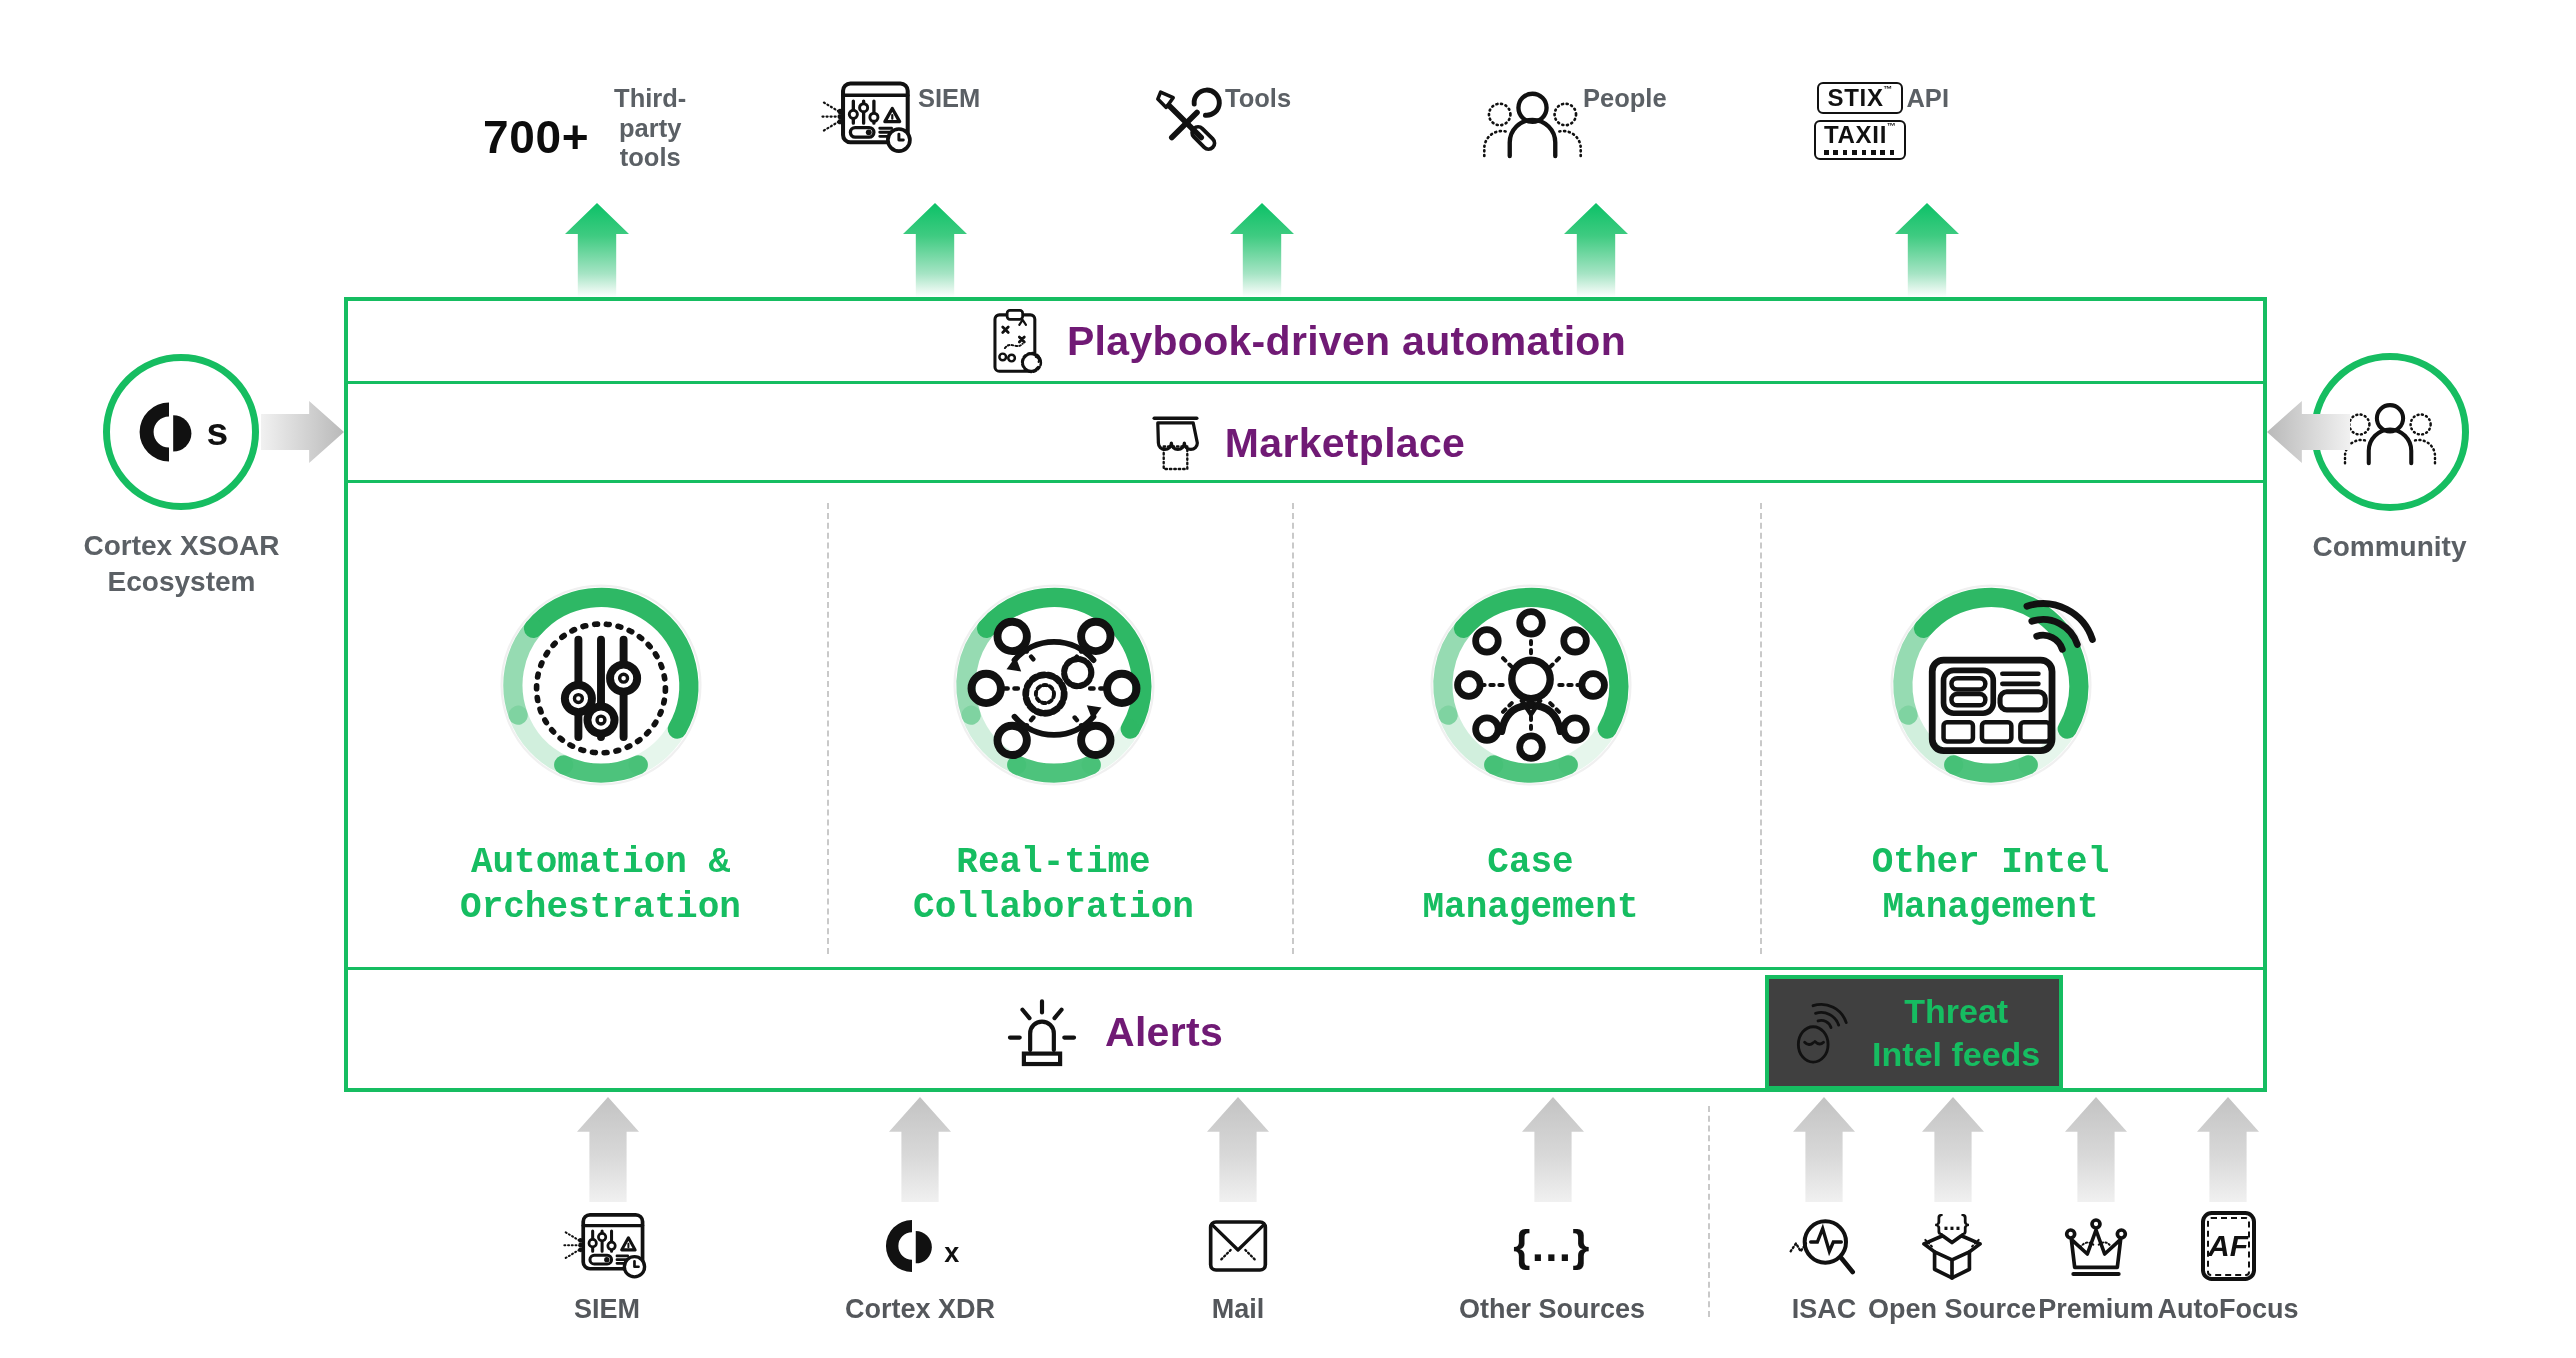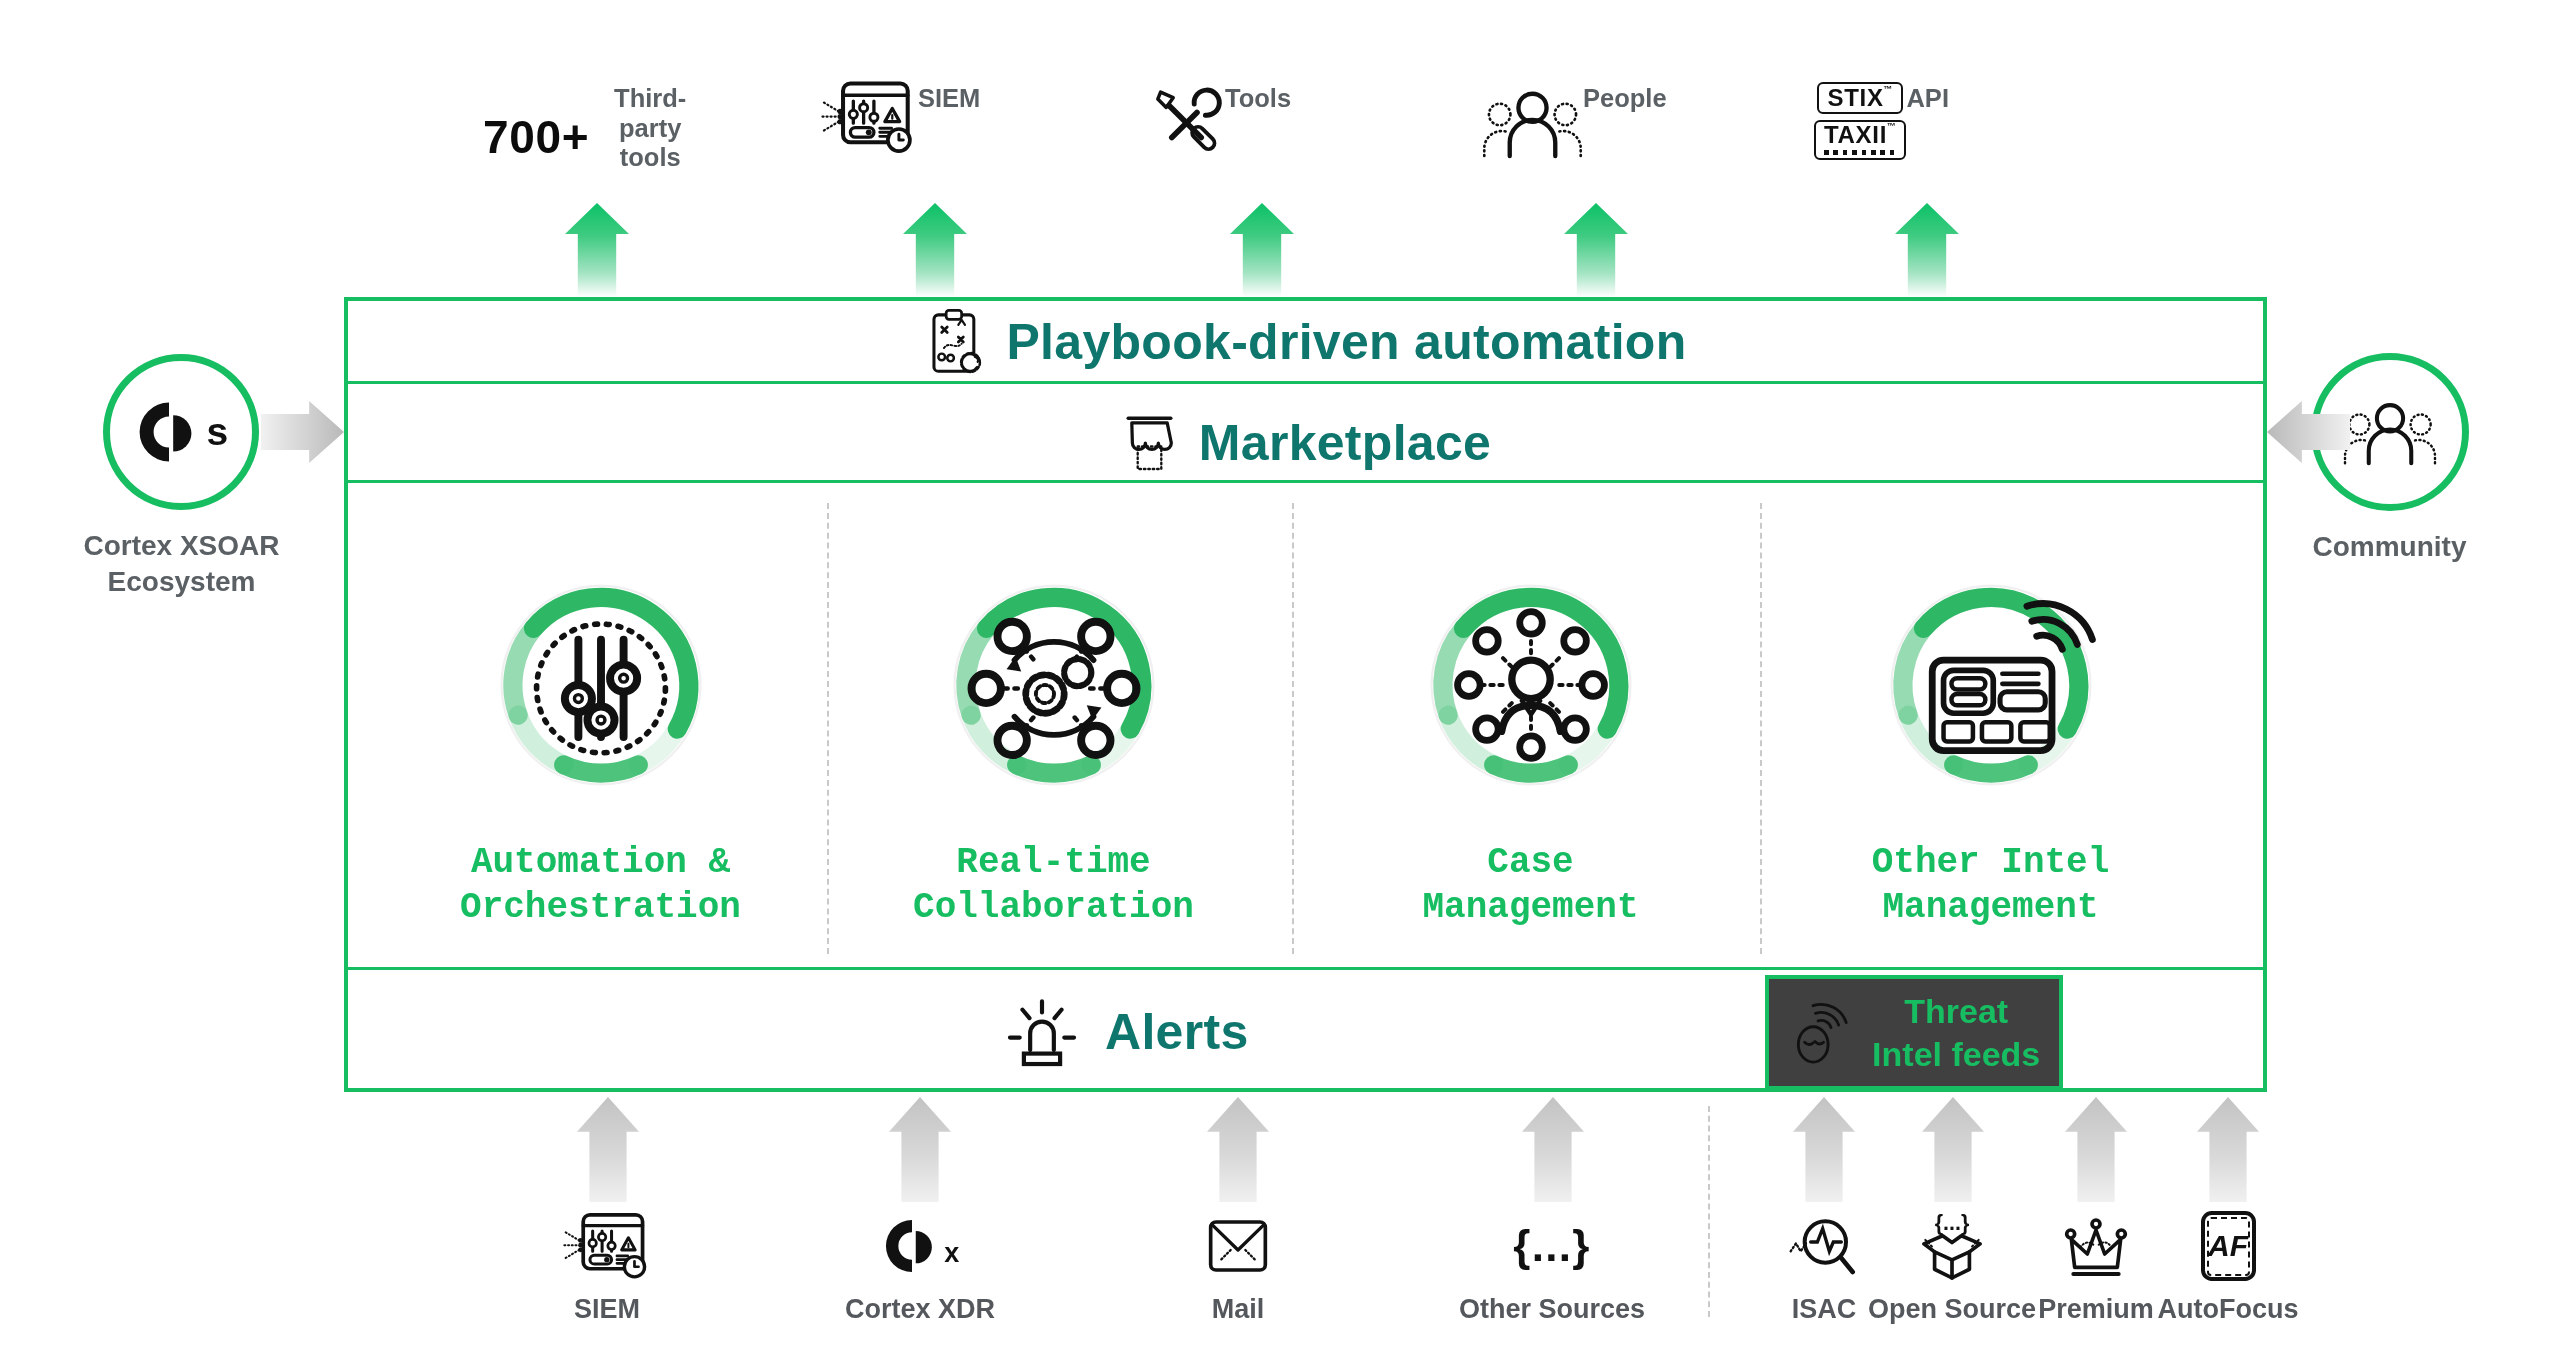"Playbook-driven automation" .green-header { color: #0f766e -> #701a75; font-size: 50px -> 41px }
